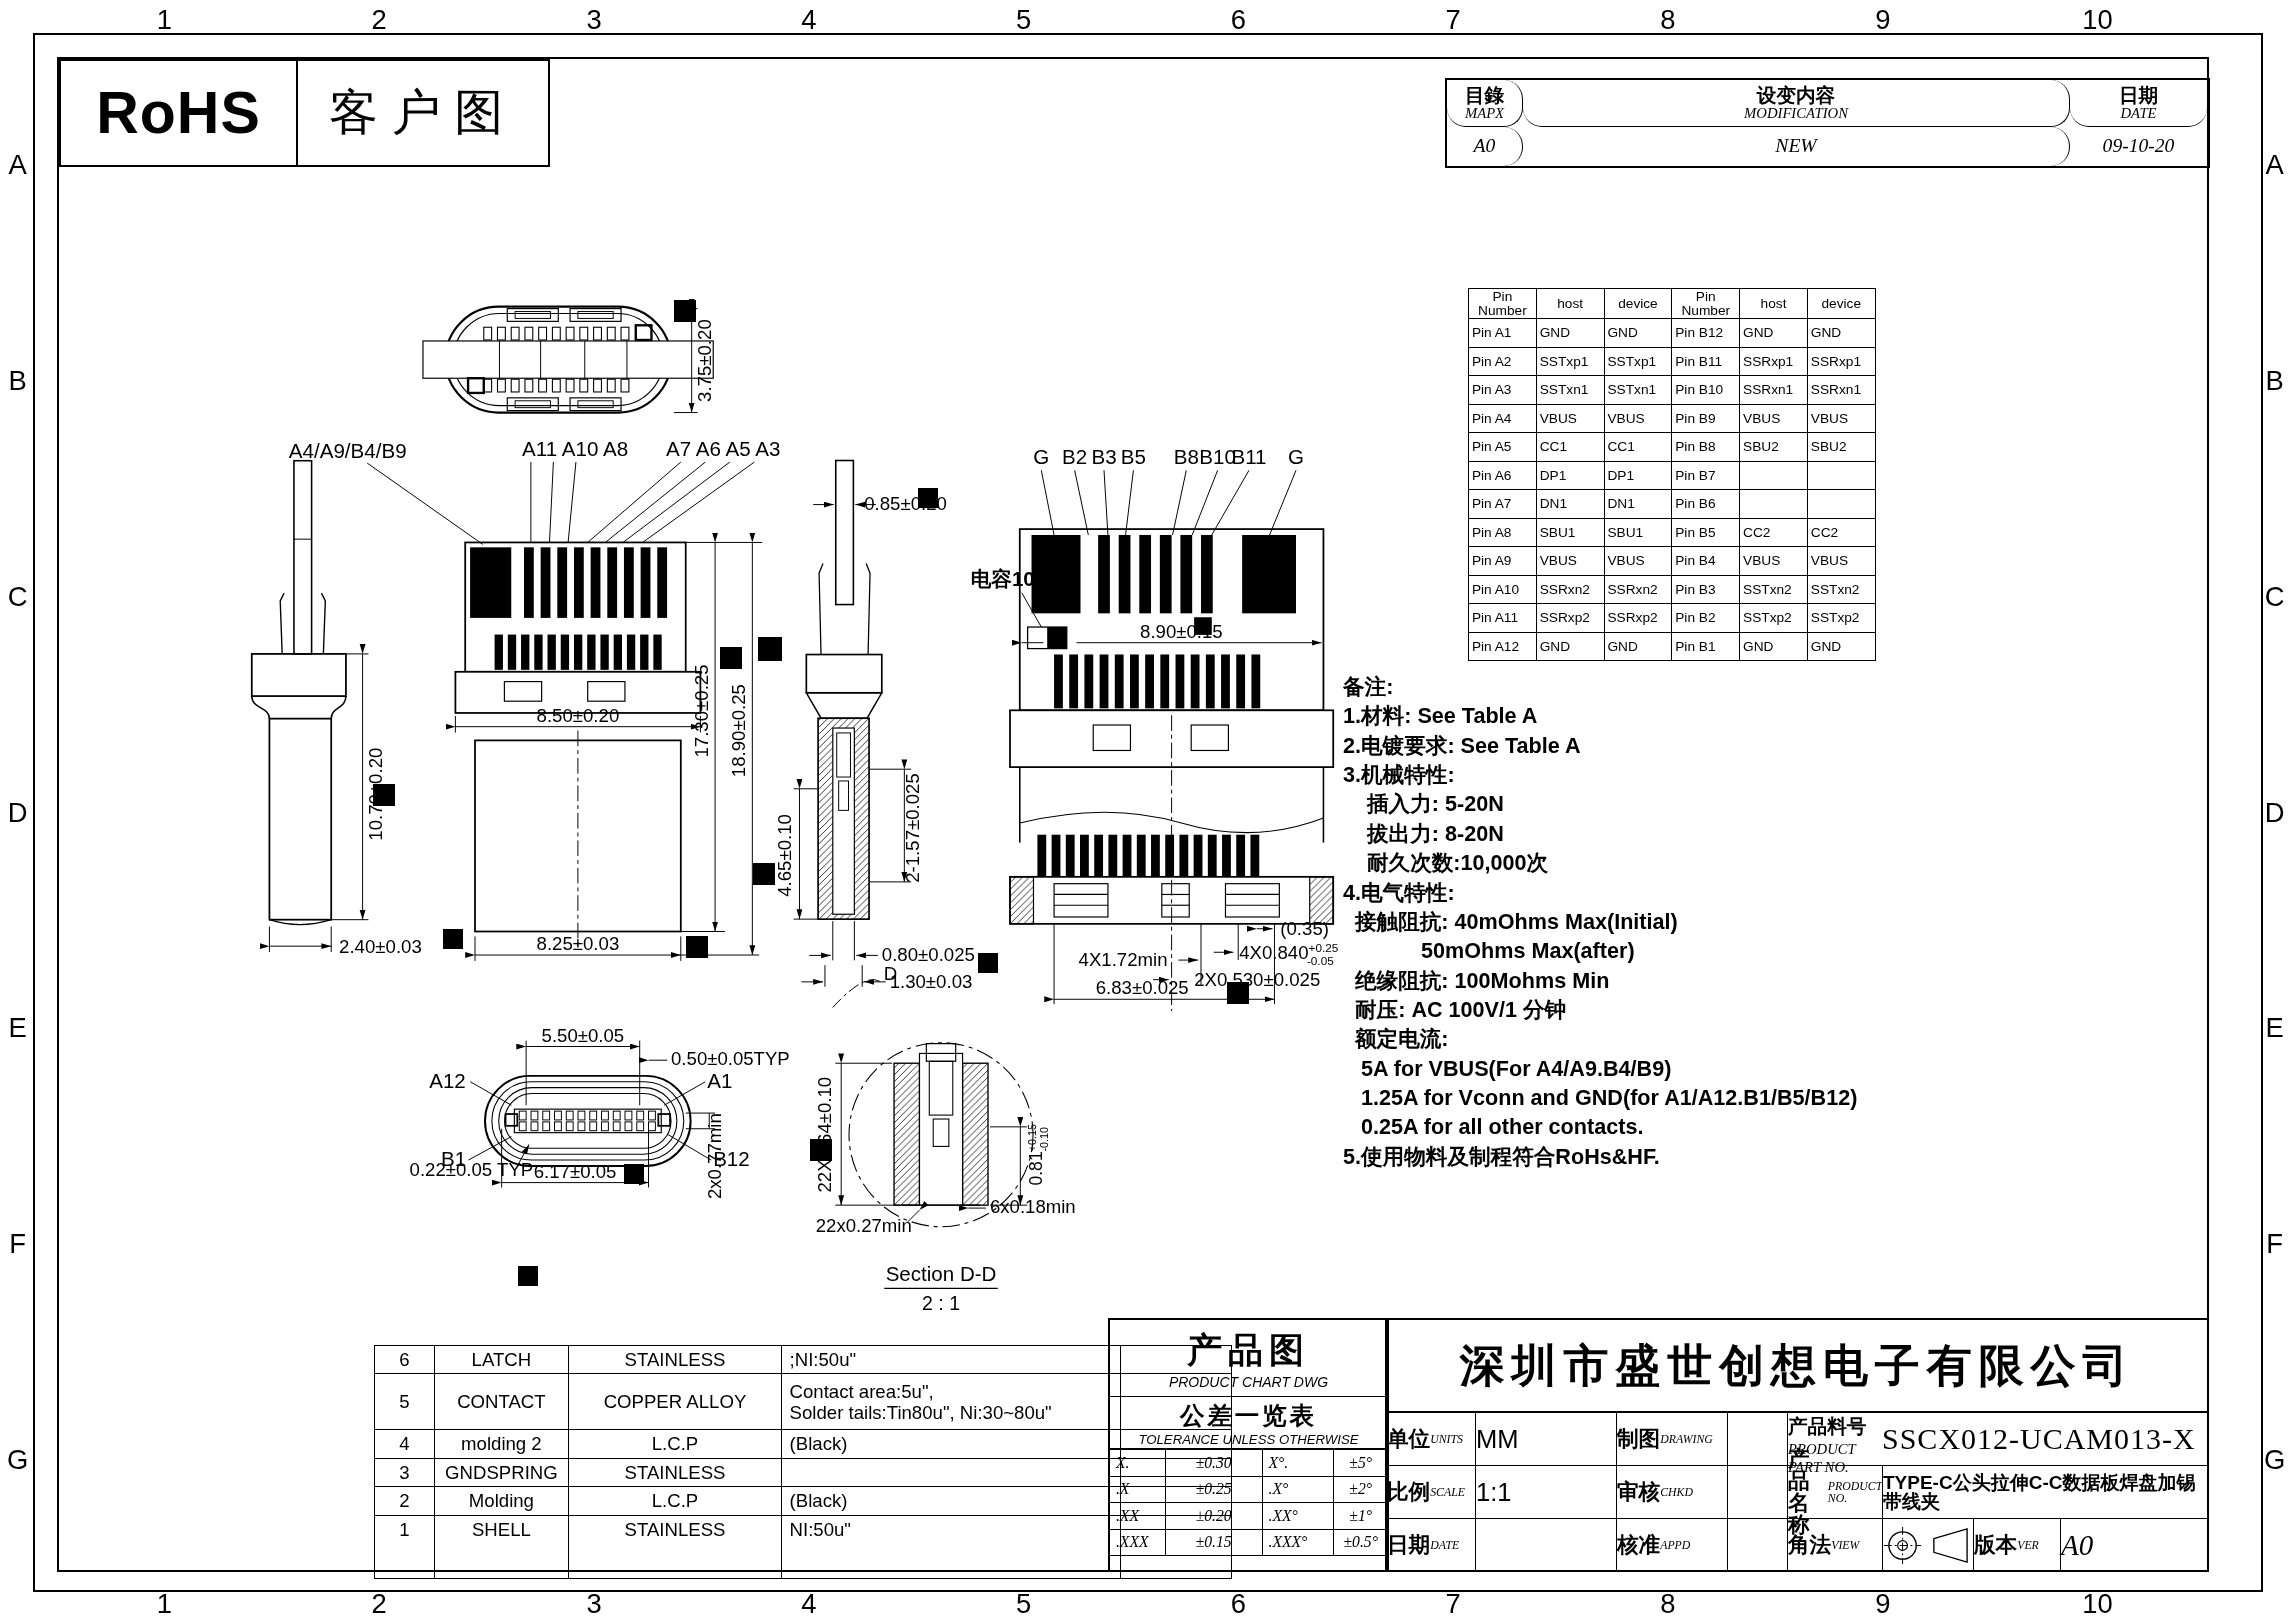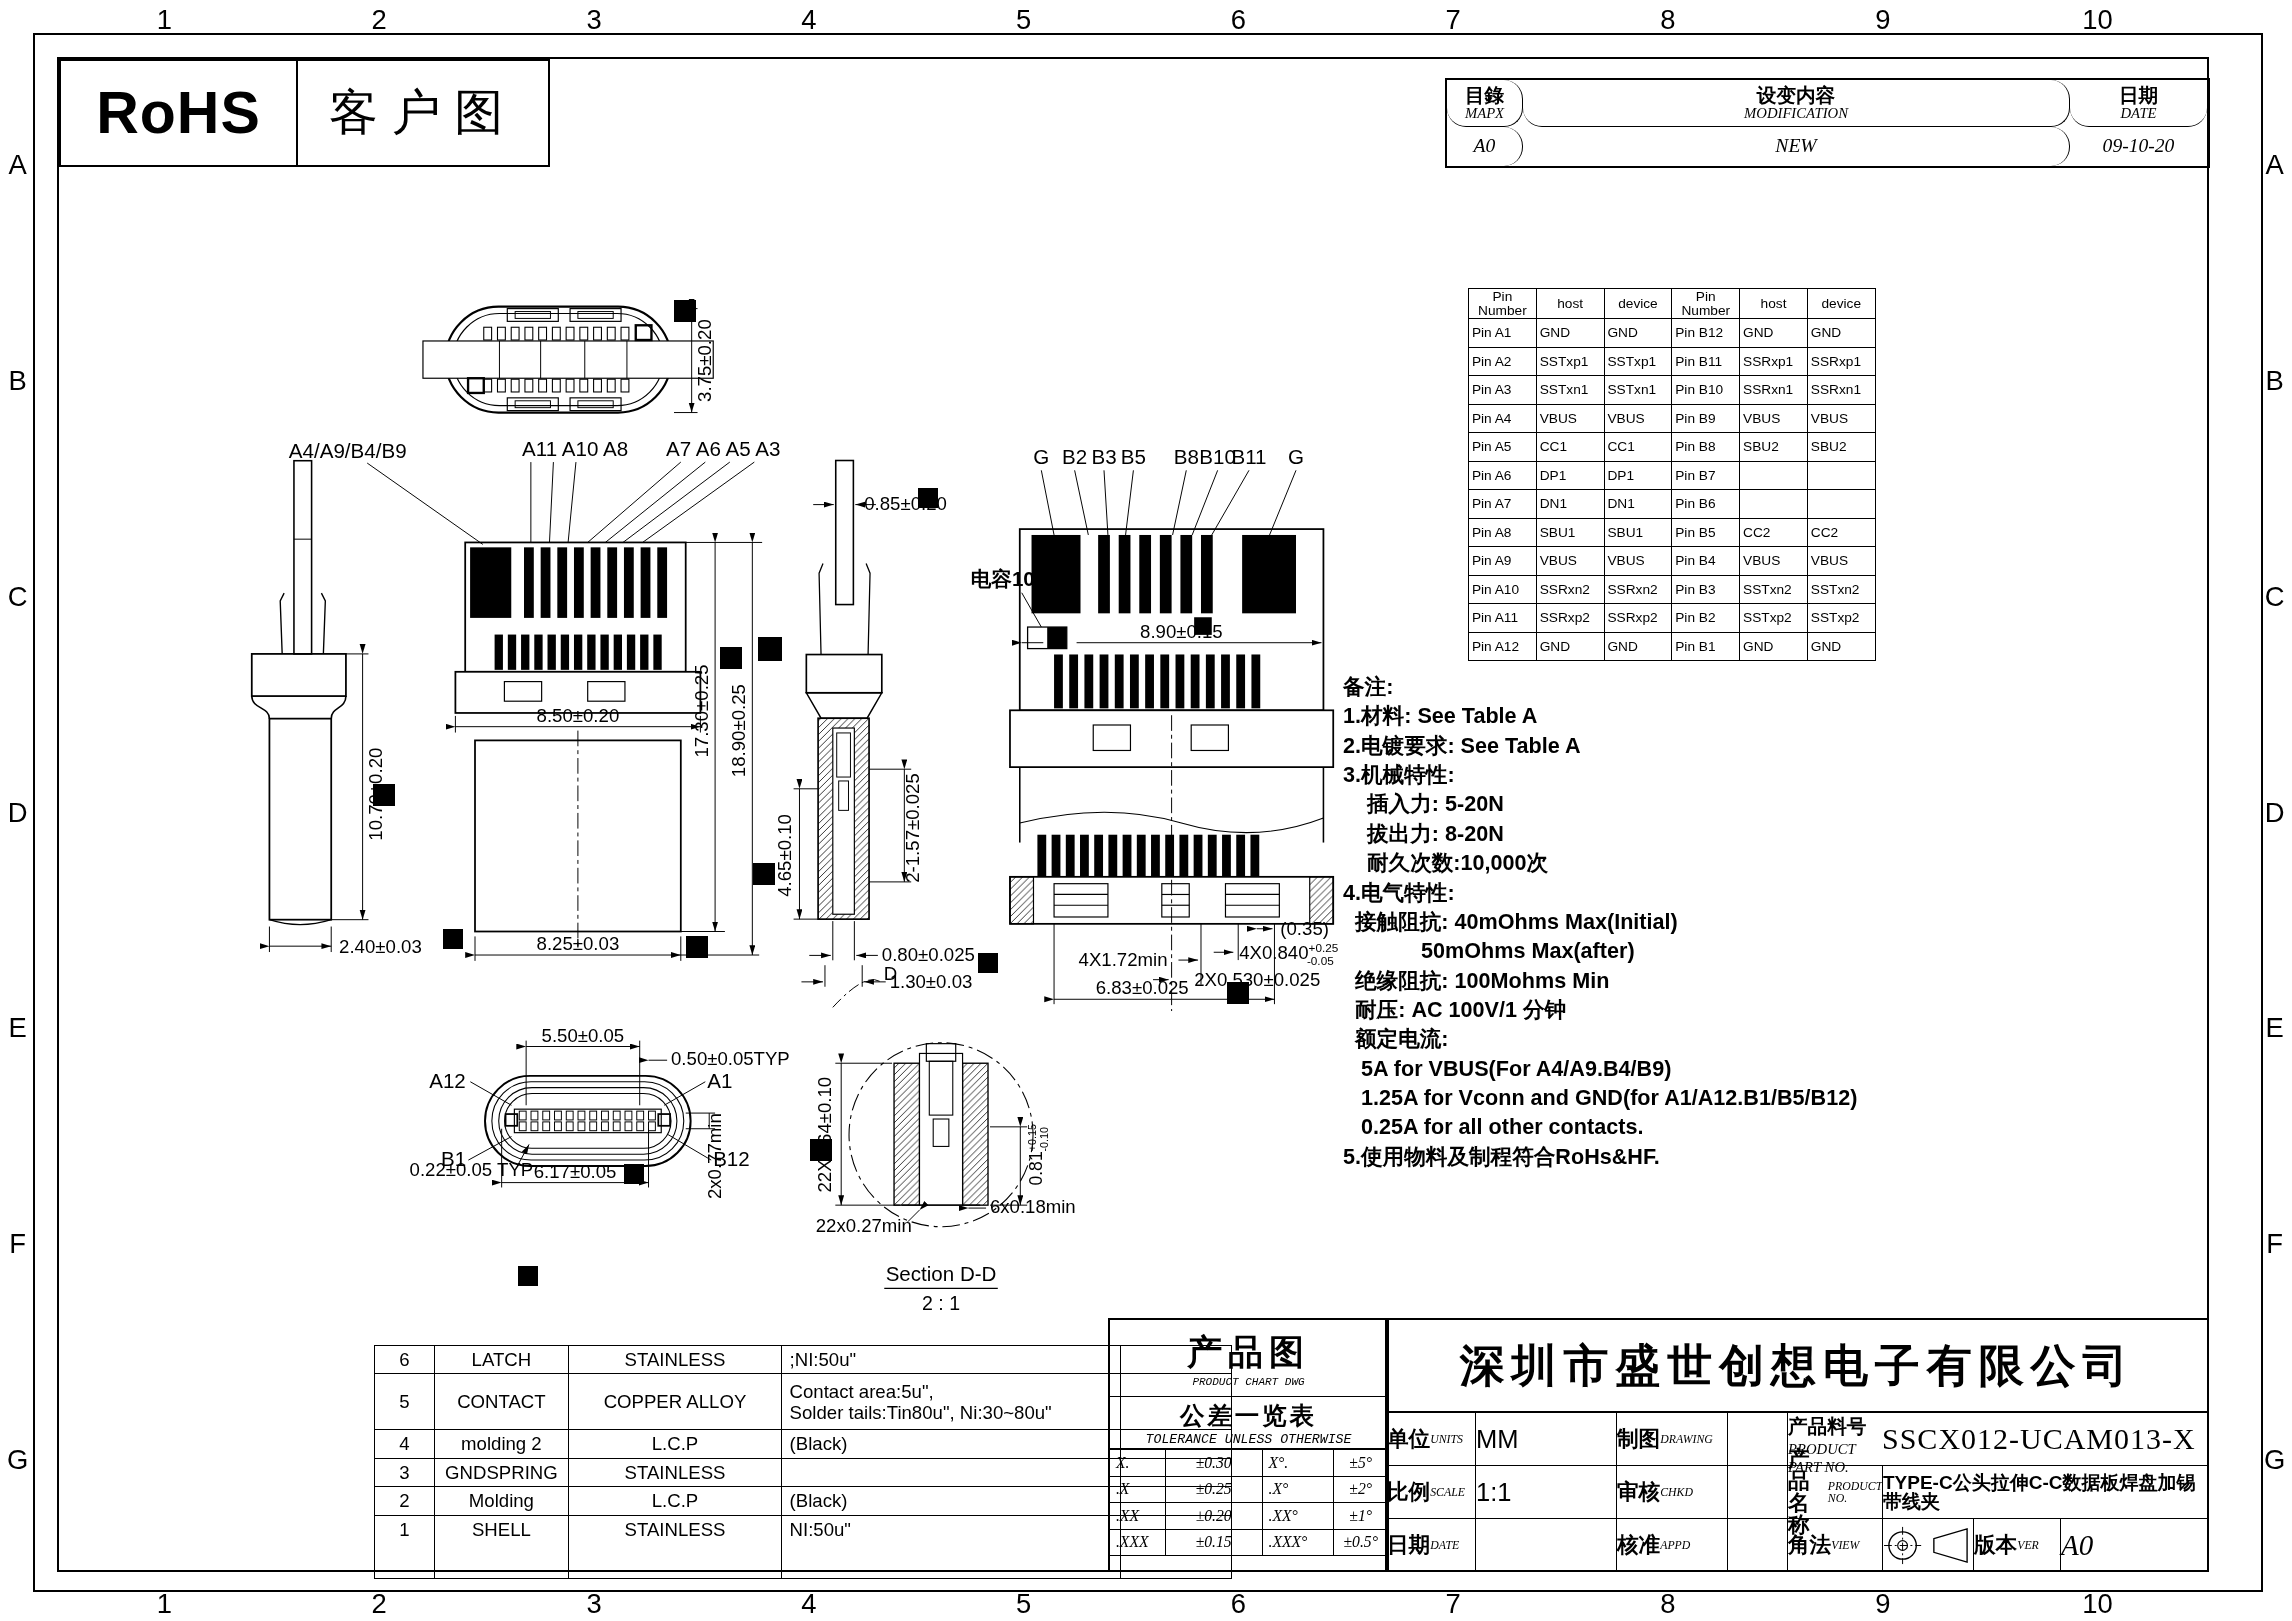"PRODUCT CHART DWG" .pc-head .t2 { font-family: Liberation Mono, monospace -> Liberation Sans, sans-serif; font-size: 11px -> 14px }
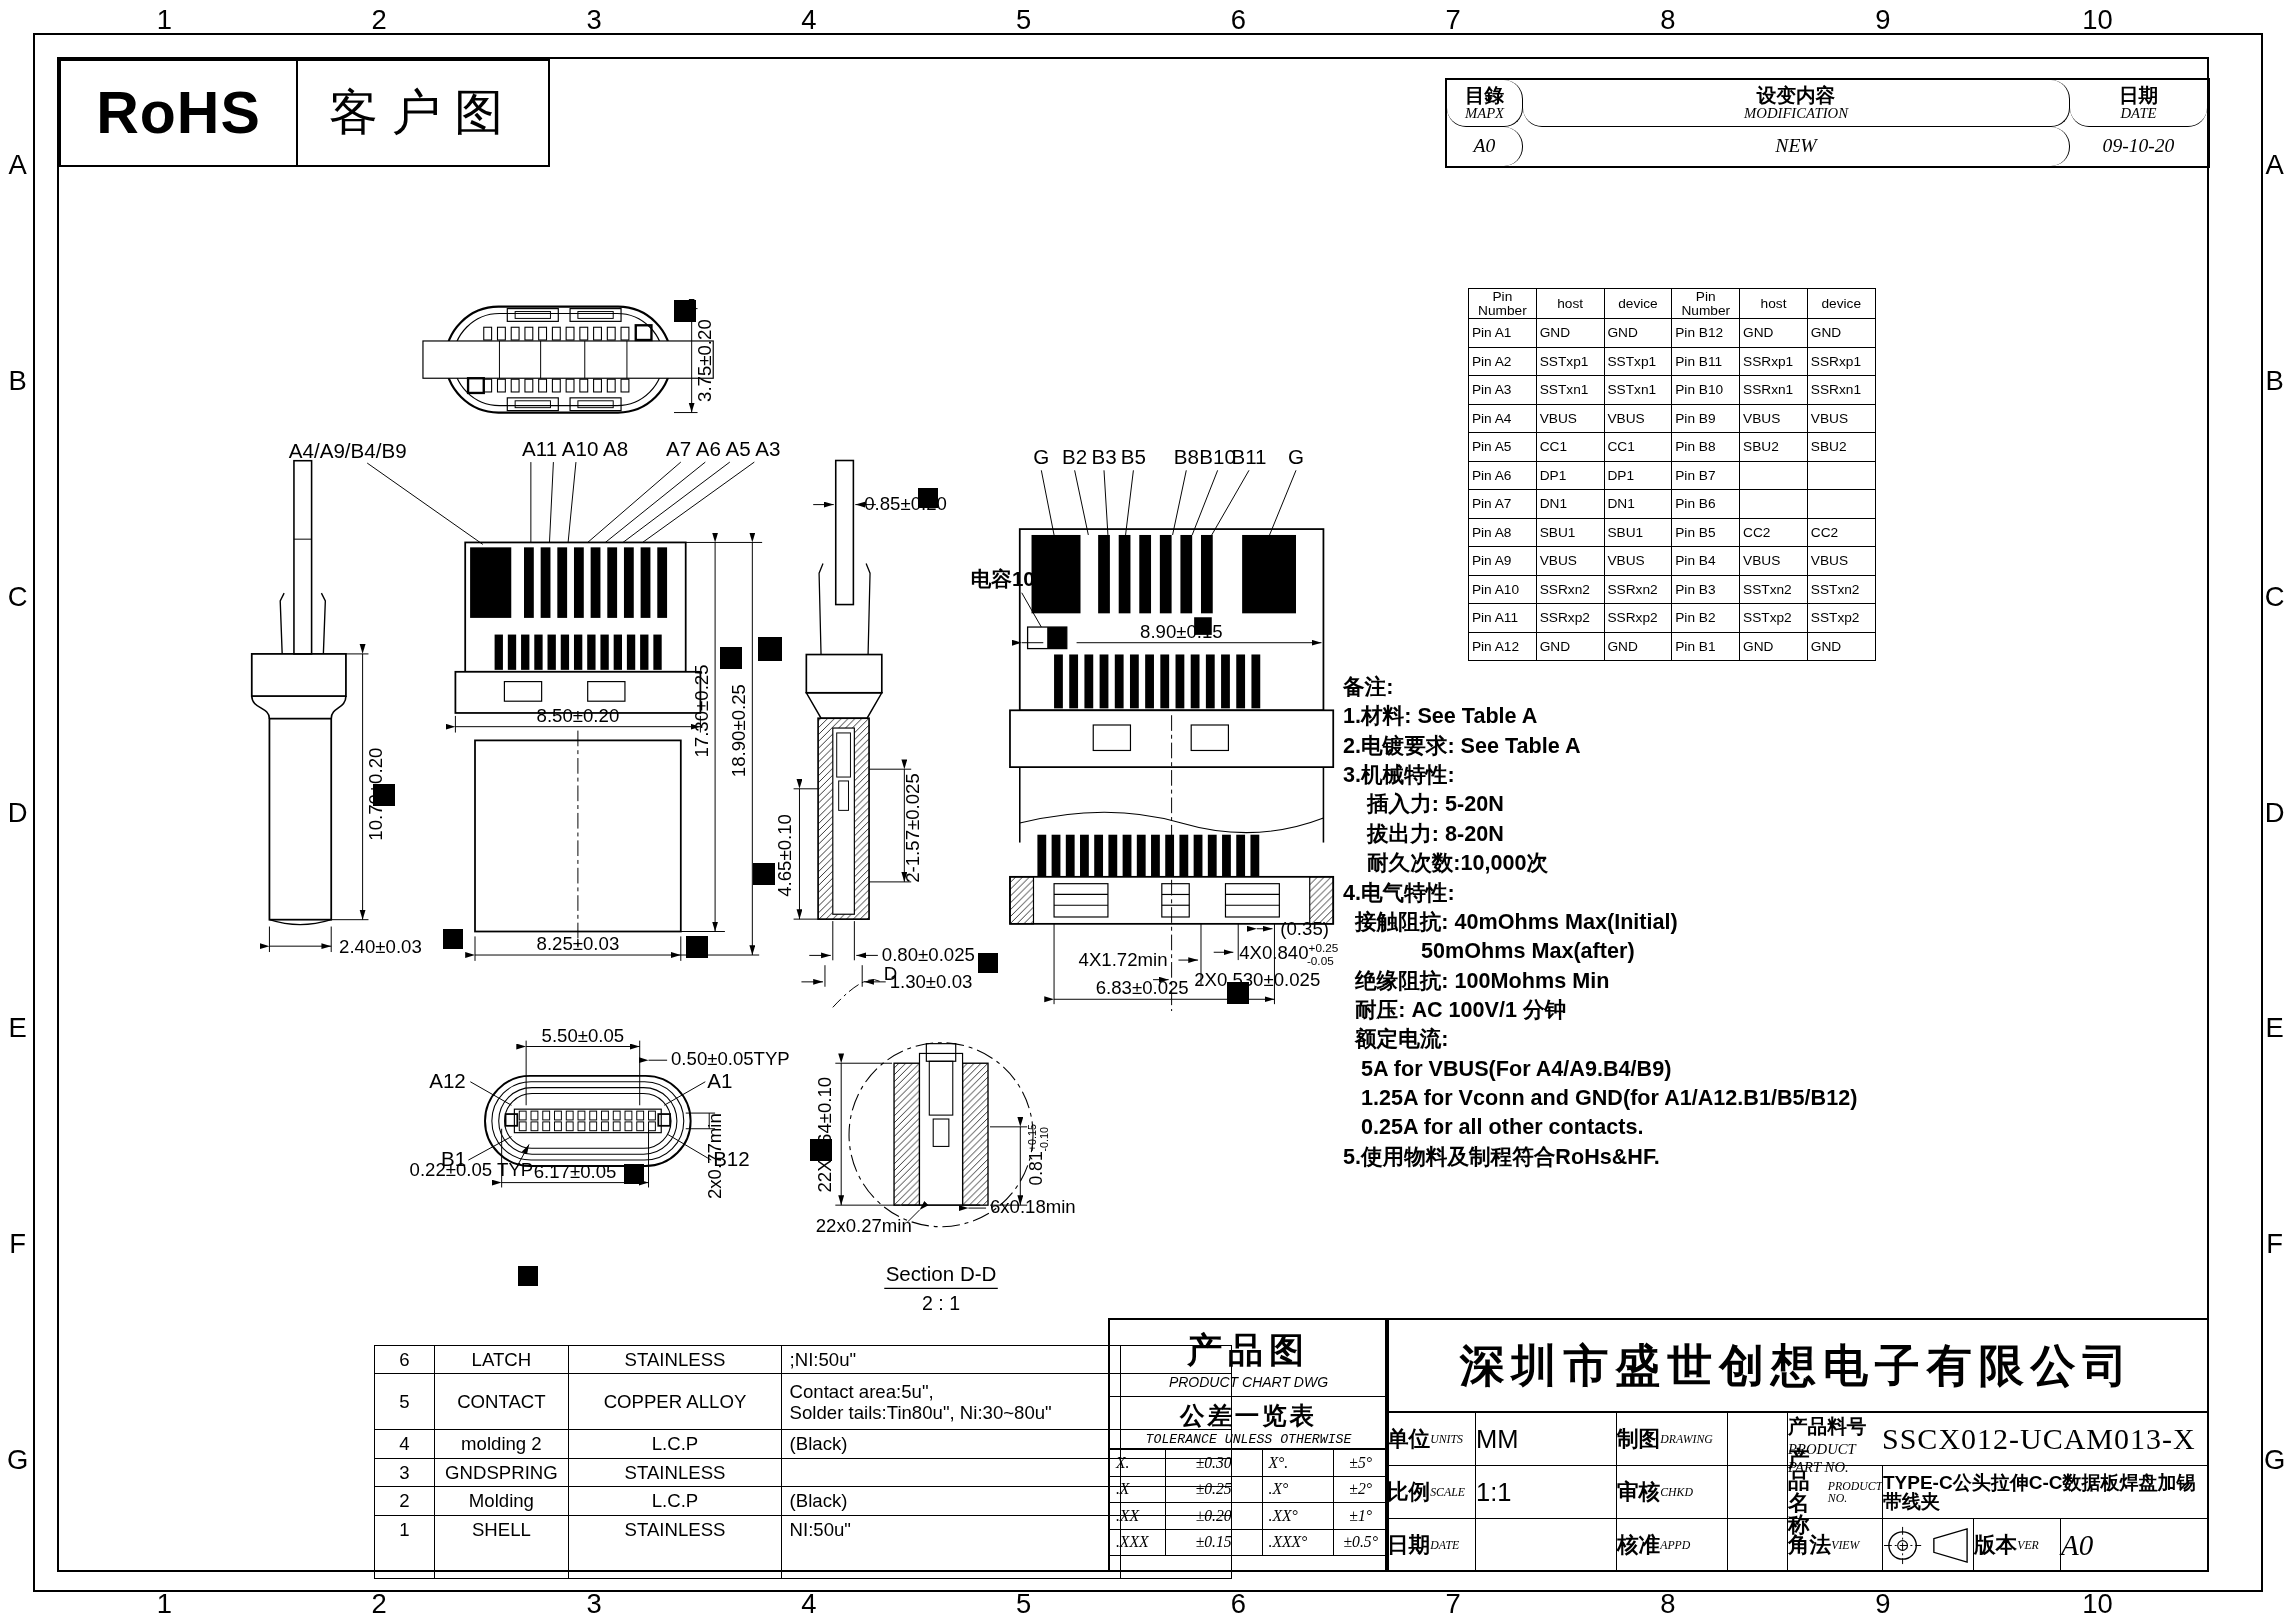"TOLERANCE UNLESS OTHERWISE" .tol-head .t2 { font-family: Liberation Mono, monospace -> Liberation Sans, sans-serif }
